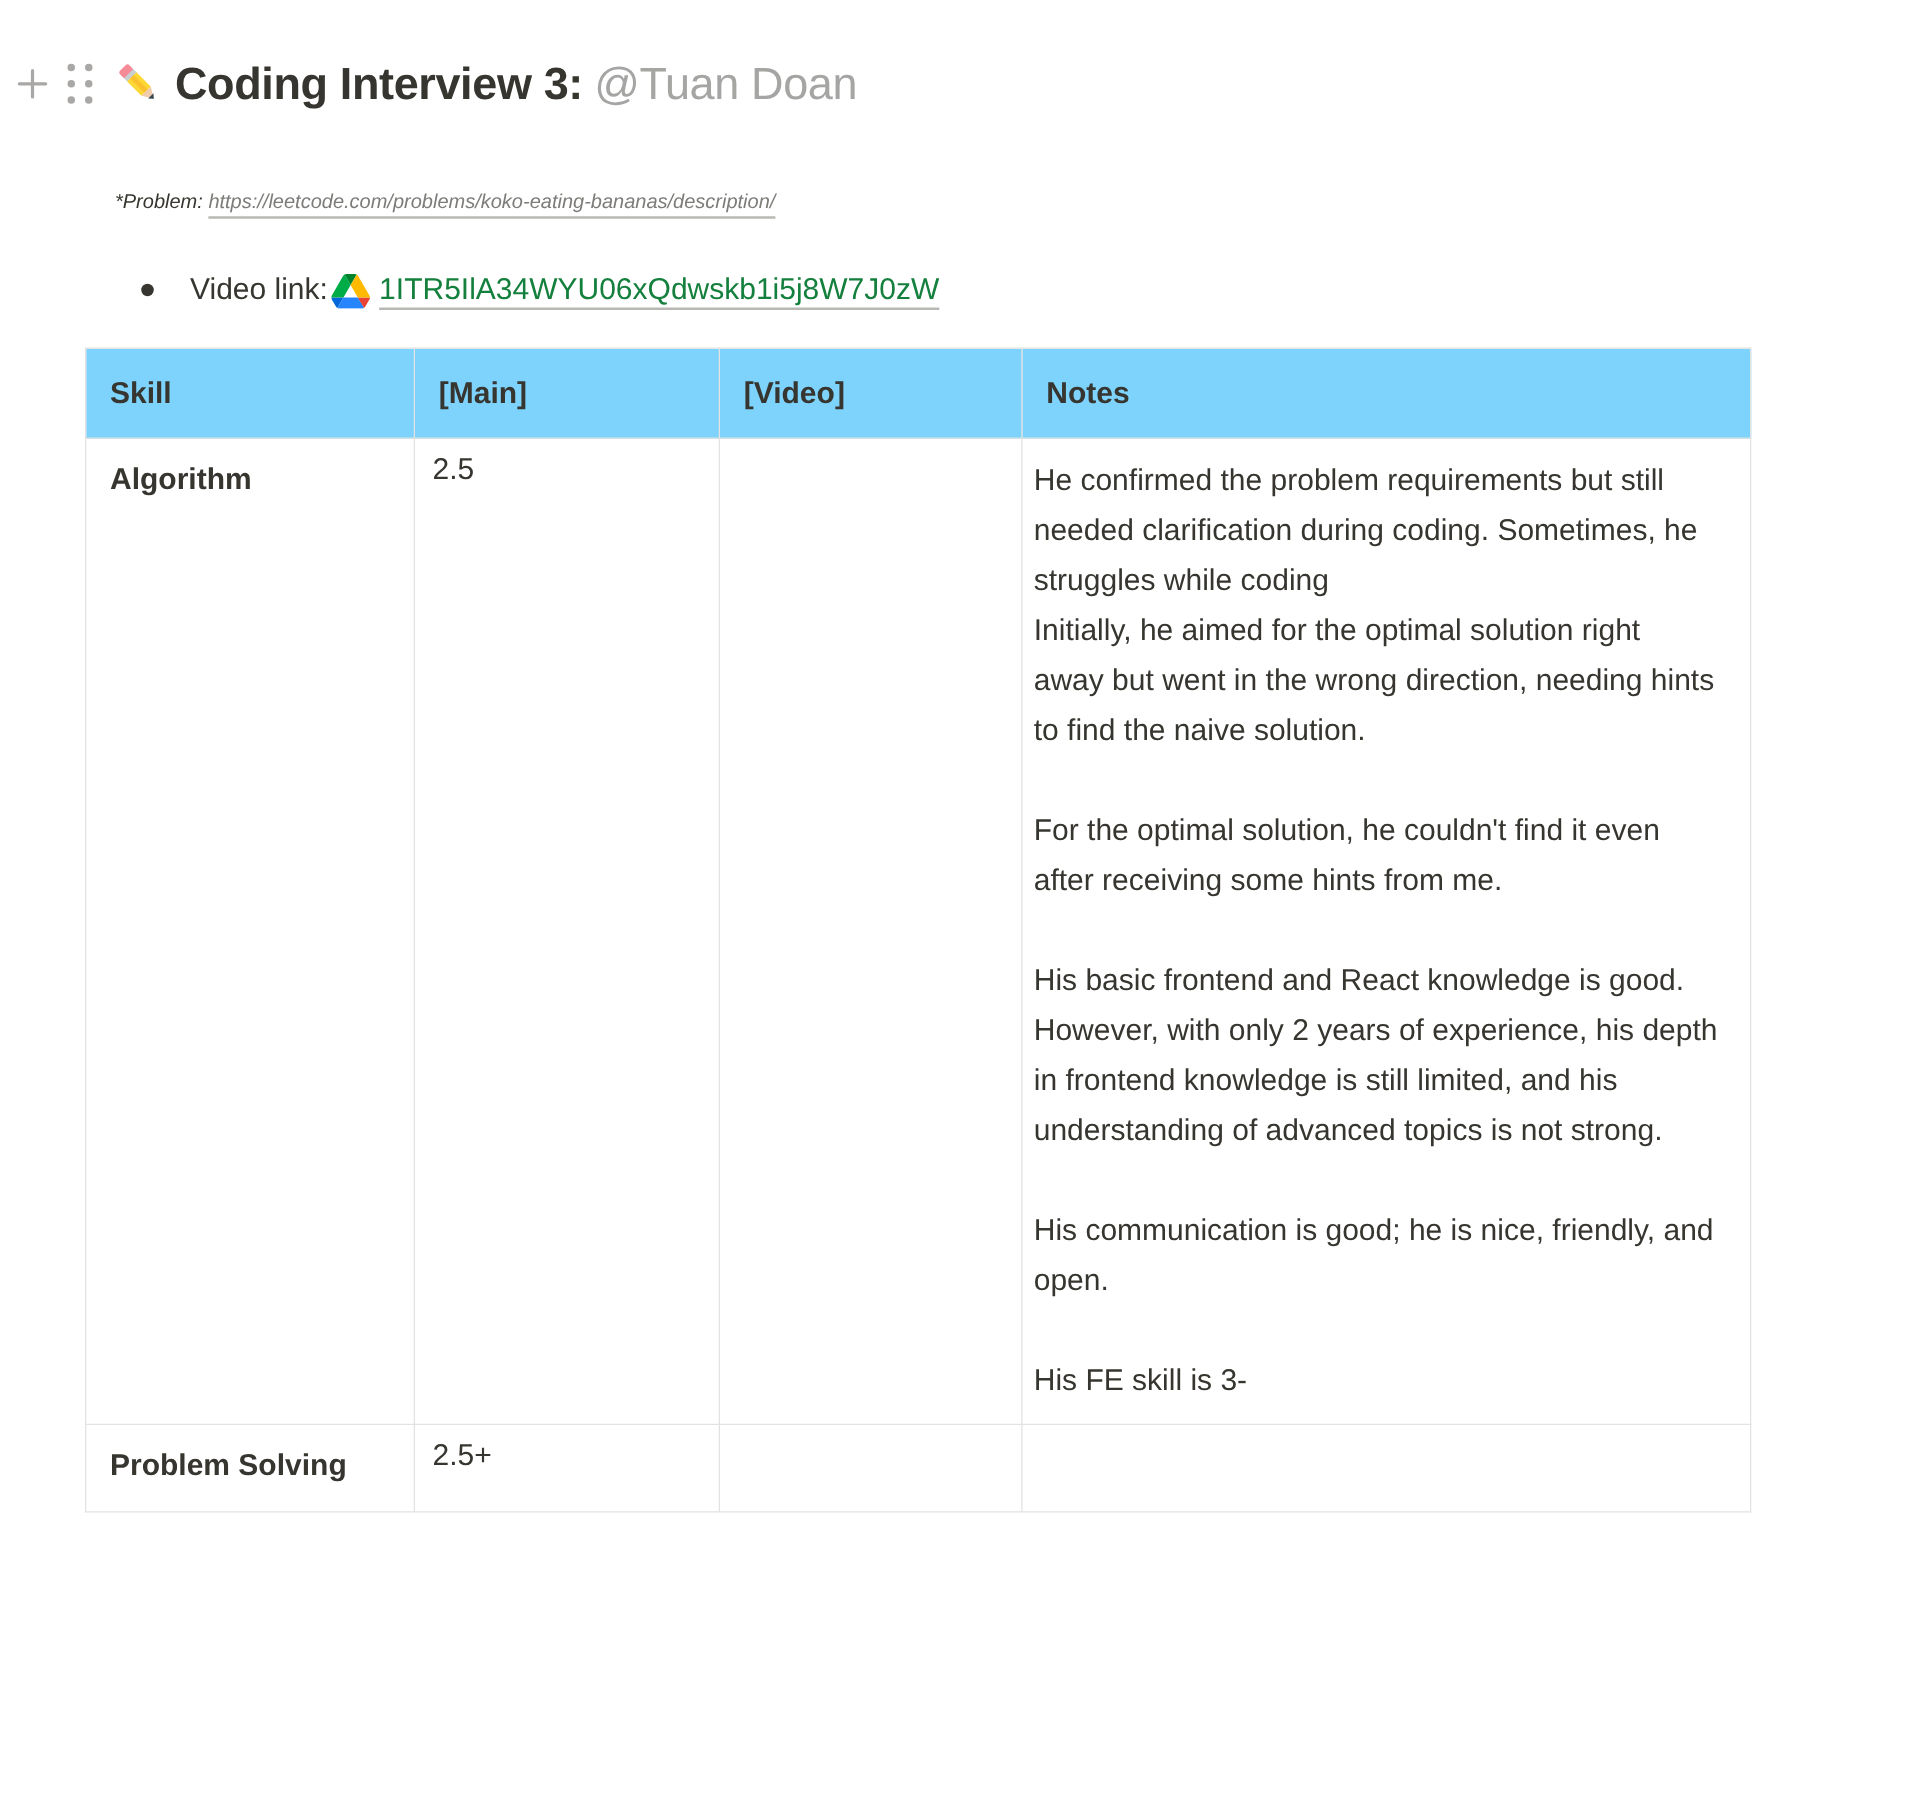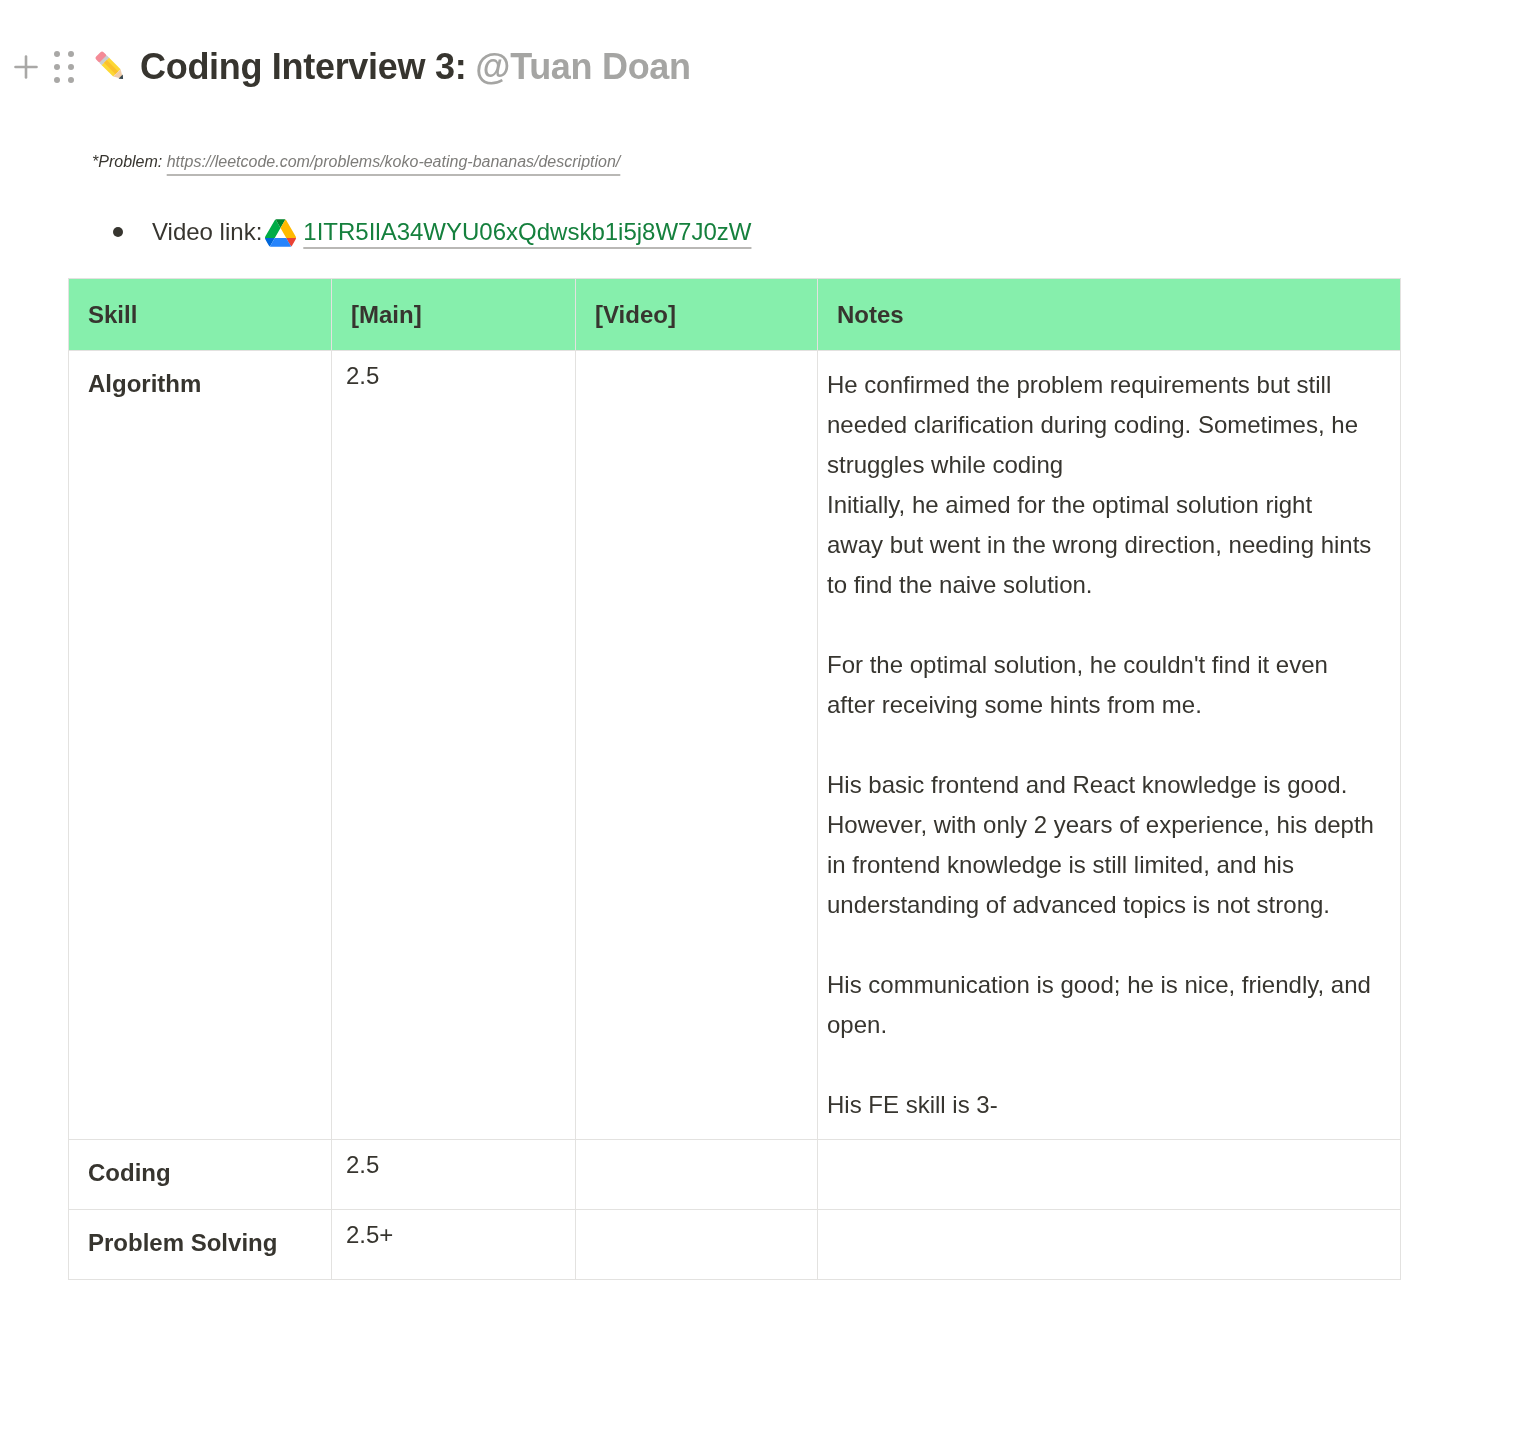"@Tuan Doan" .page-title .mention { font-weight: 700 -> 400 }
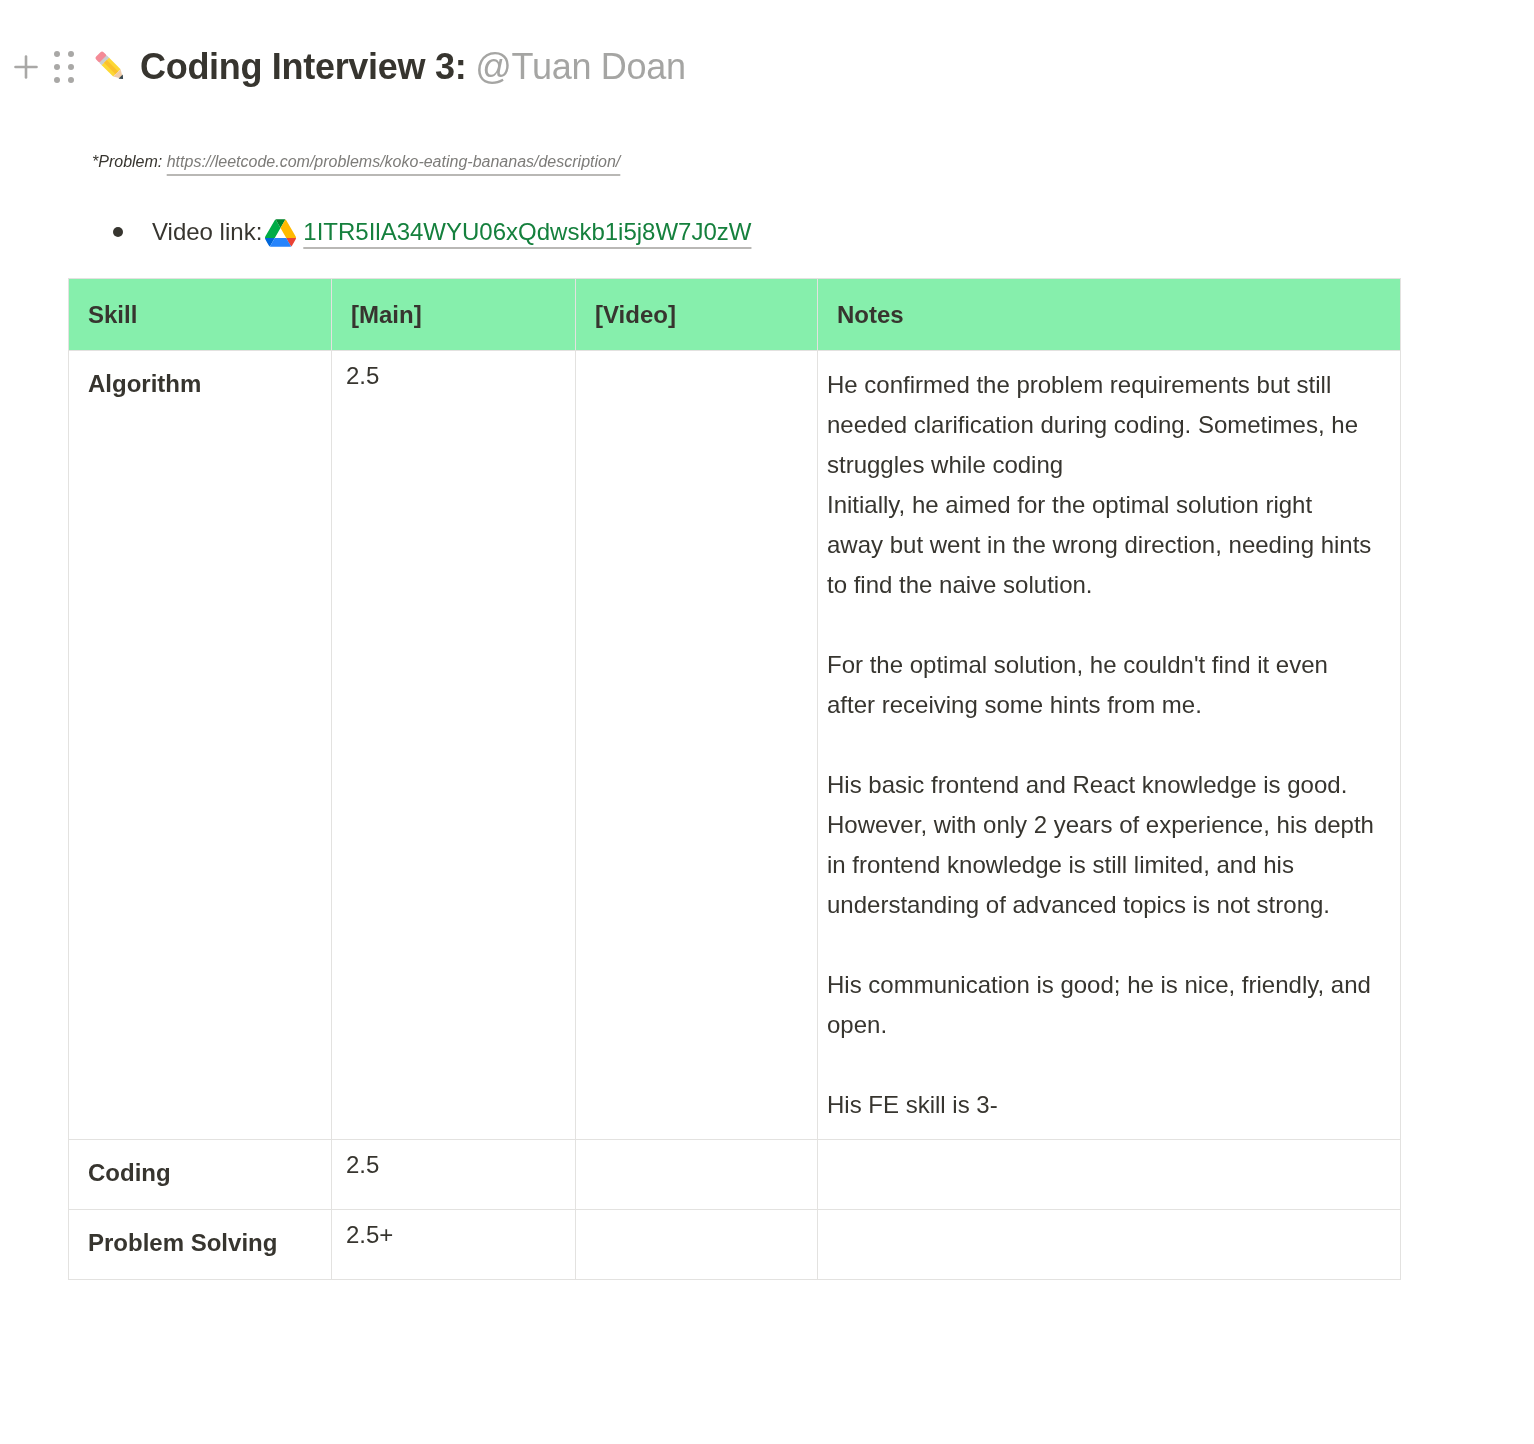"Skill" table.skills th { background: #86efac -> #7dd3fc }
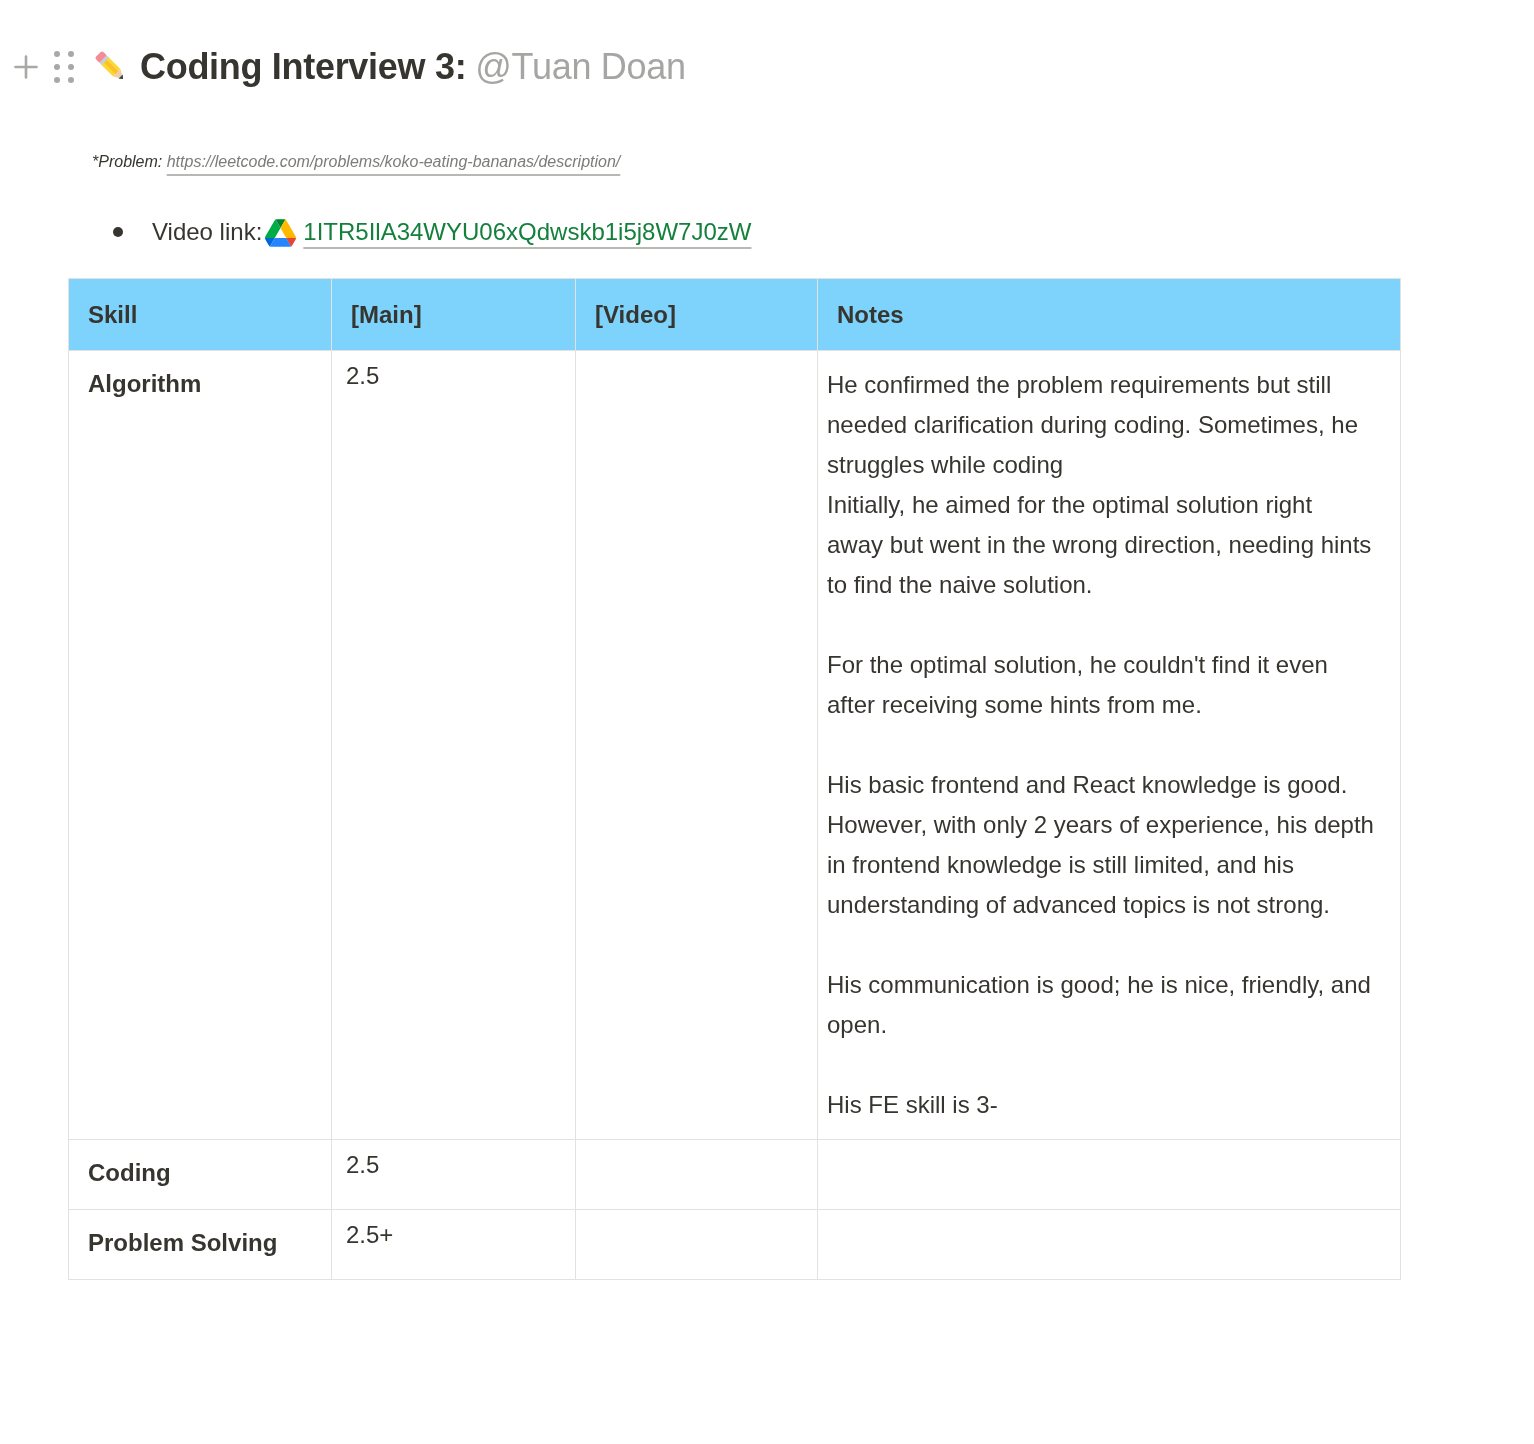"Coding" tr.simple-row { html: <tr> <td>Coding</td> <td>2.5</td> <td></td> <td></td> </tr> -> none }
